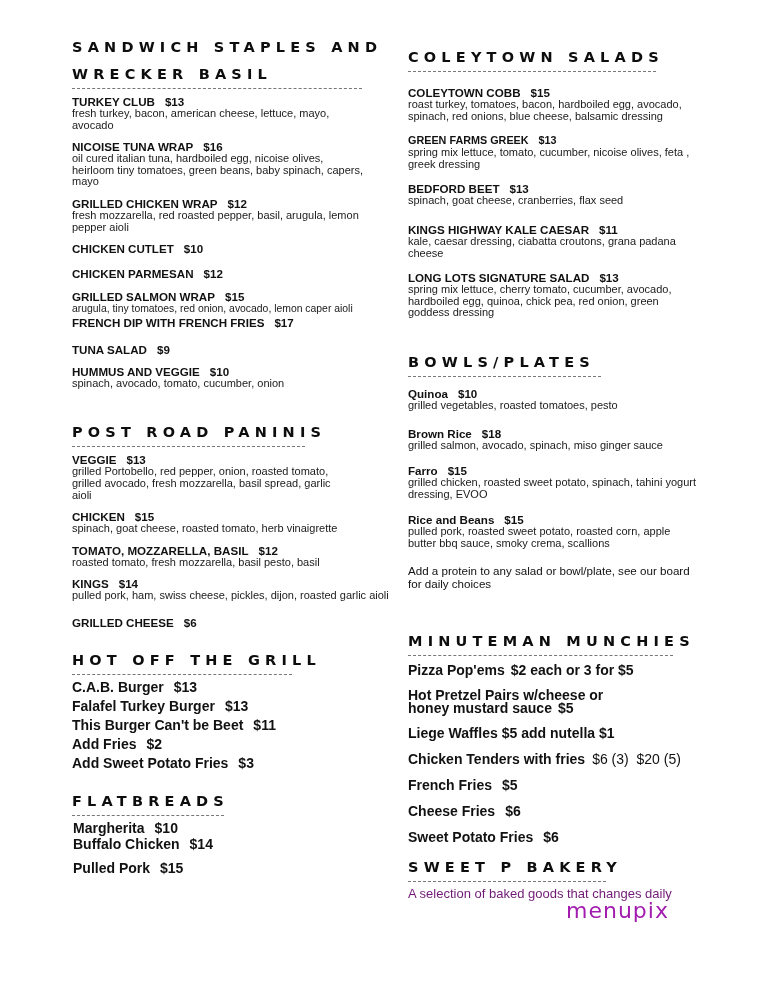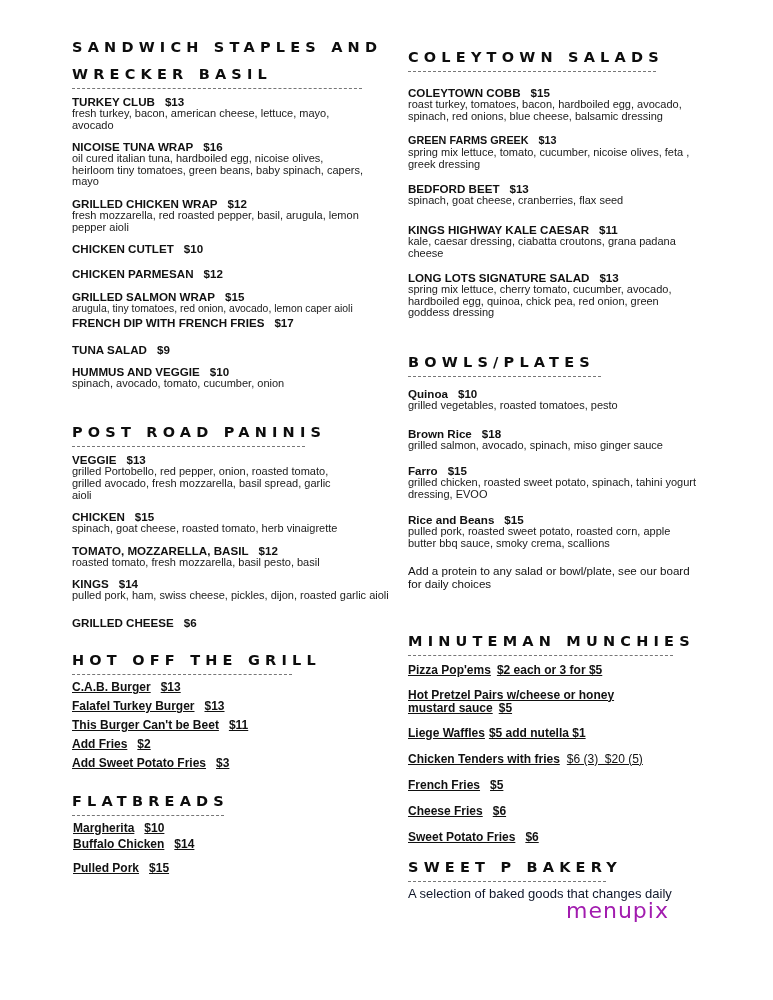"Pizza Pop'ems $2 each or" .simple .item-head { font-size: 12px -> 14px; text-decoration: underline -> none }
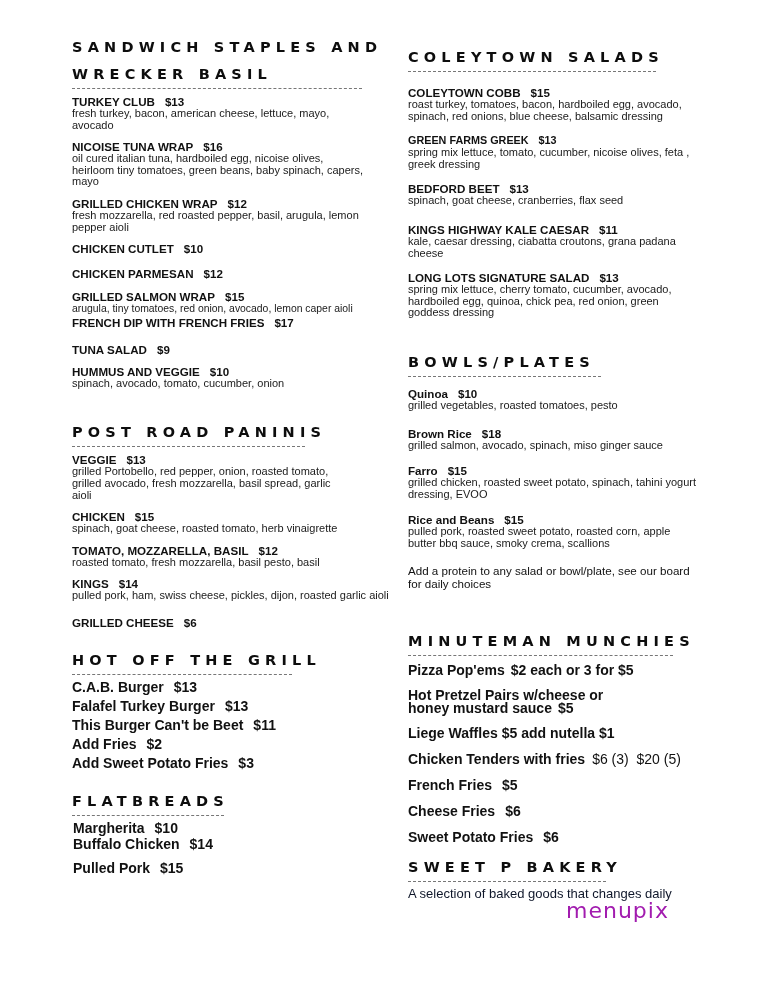"A selection of baked goods" .bakery-desc { color: #0f172a -> #701a75 }
